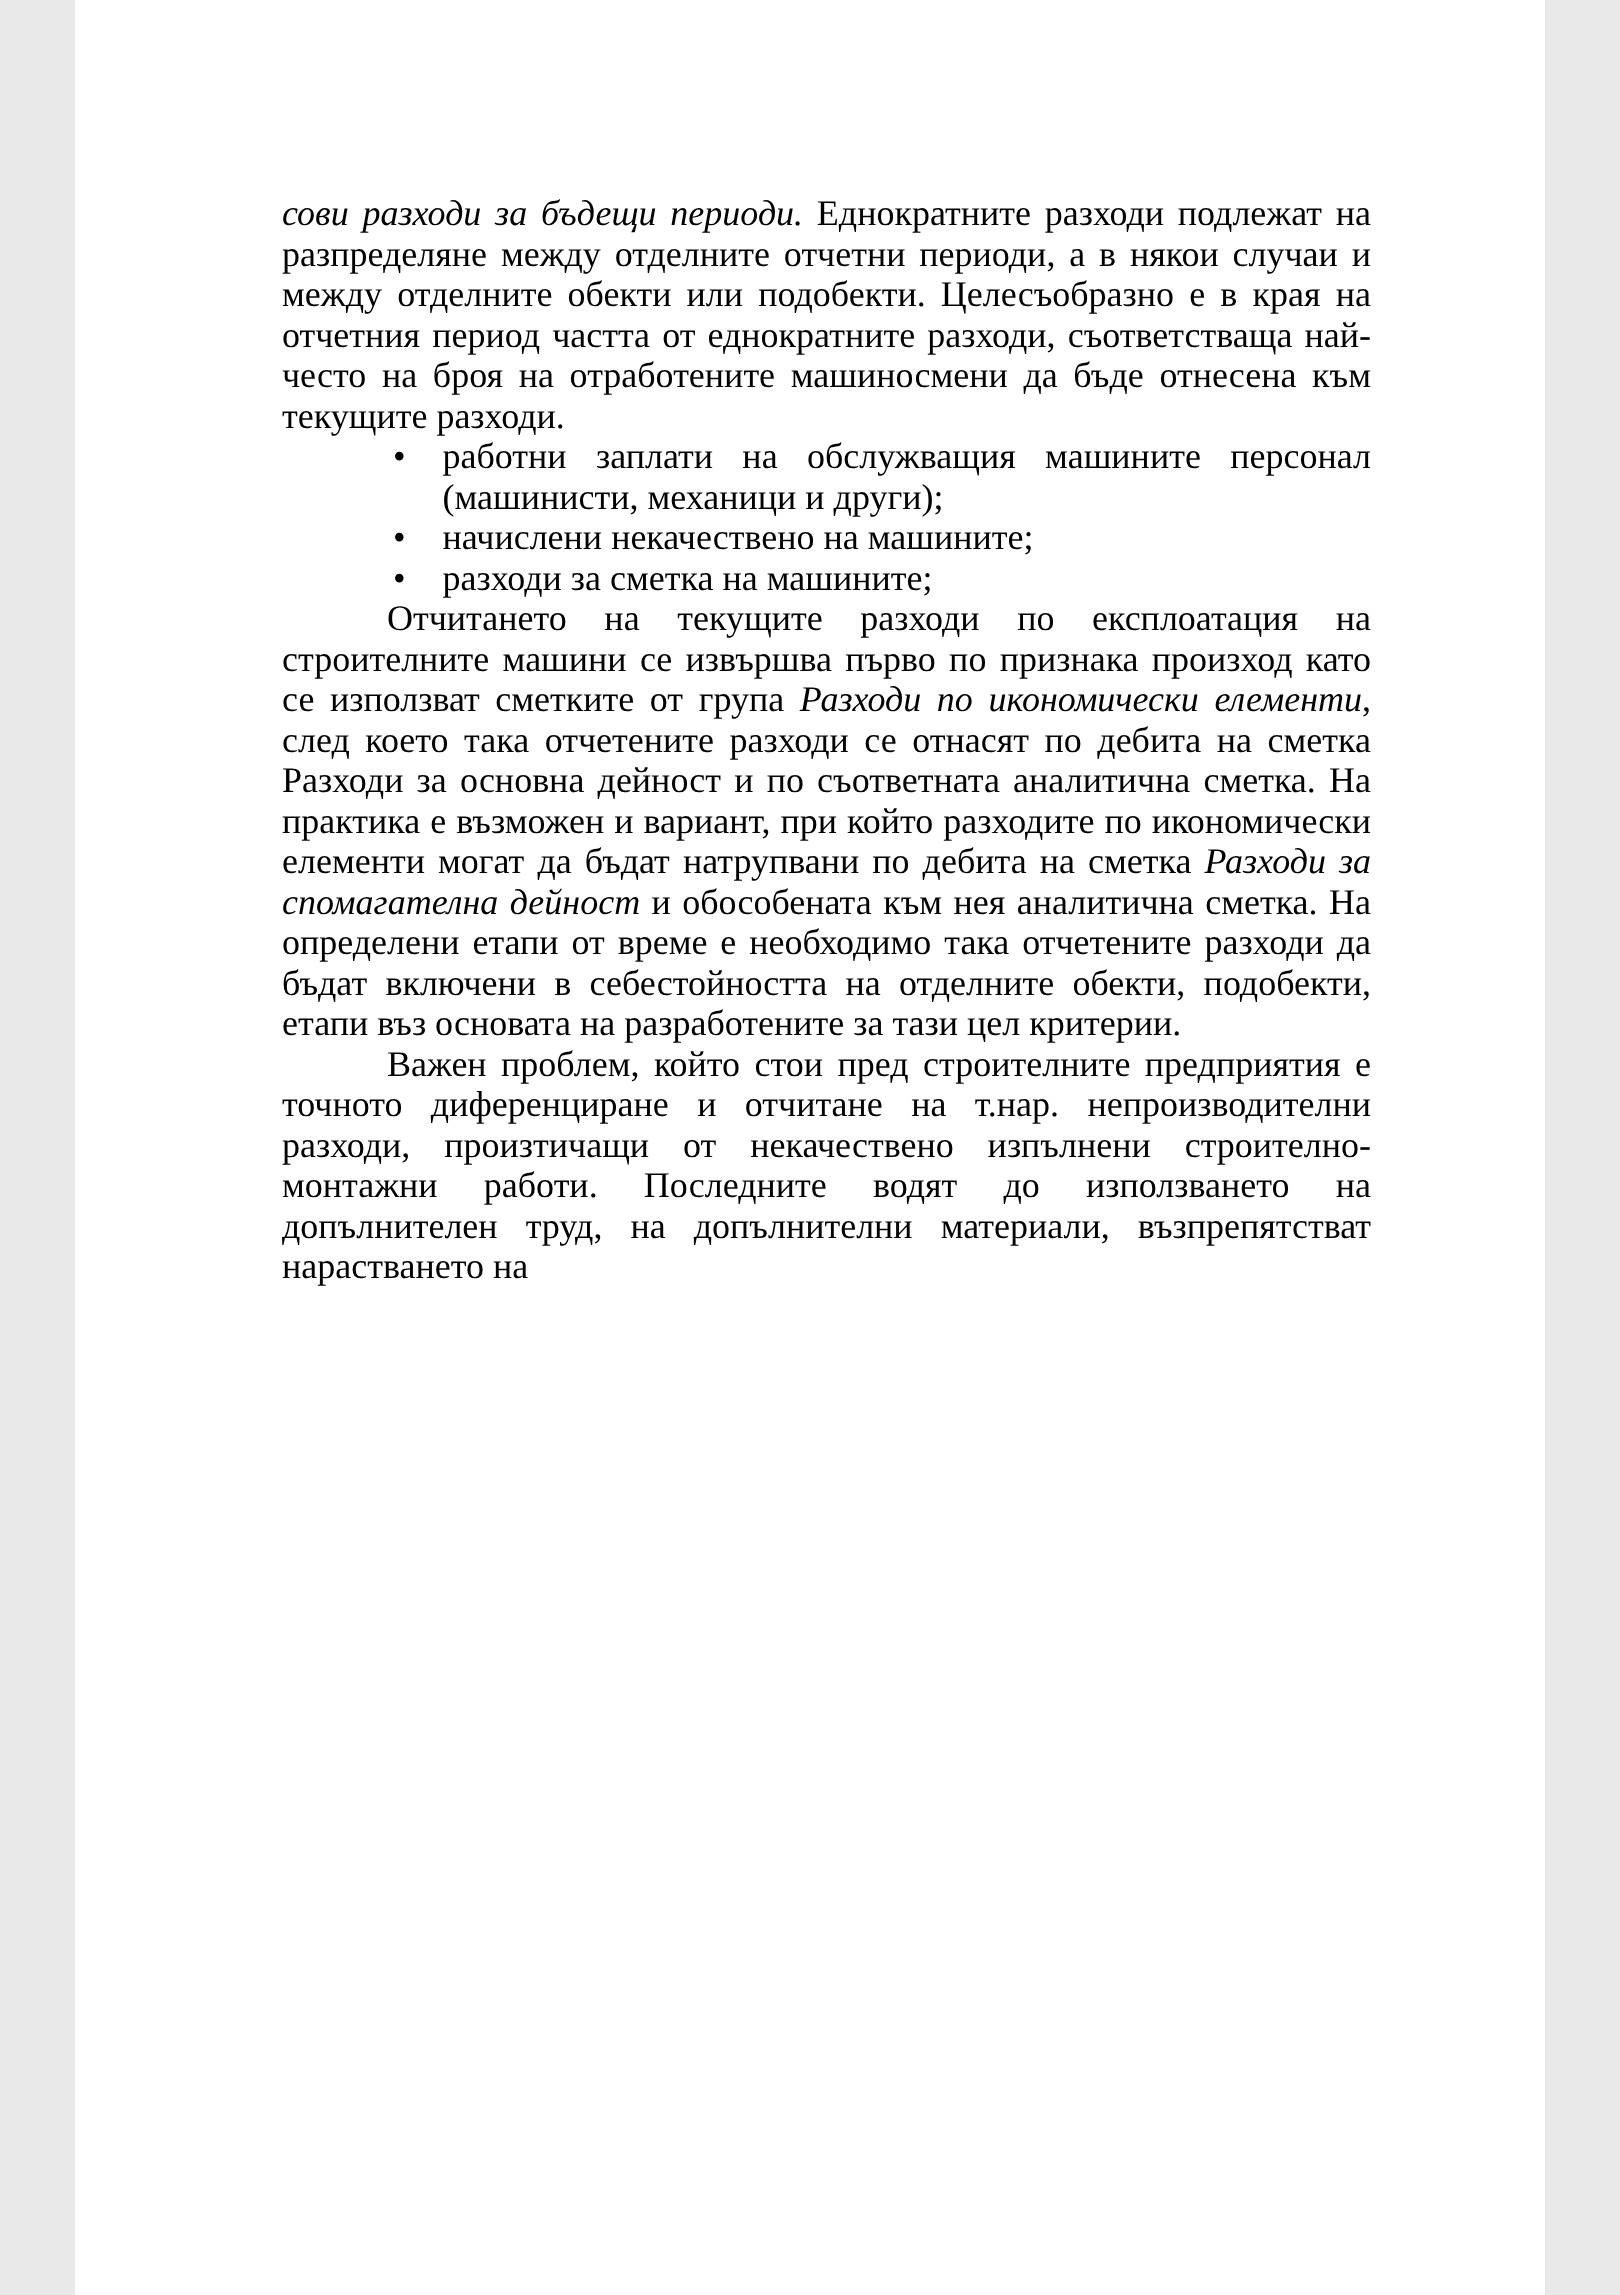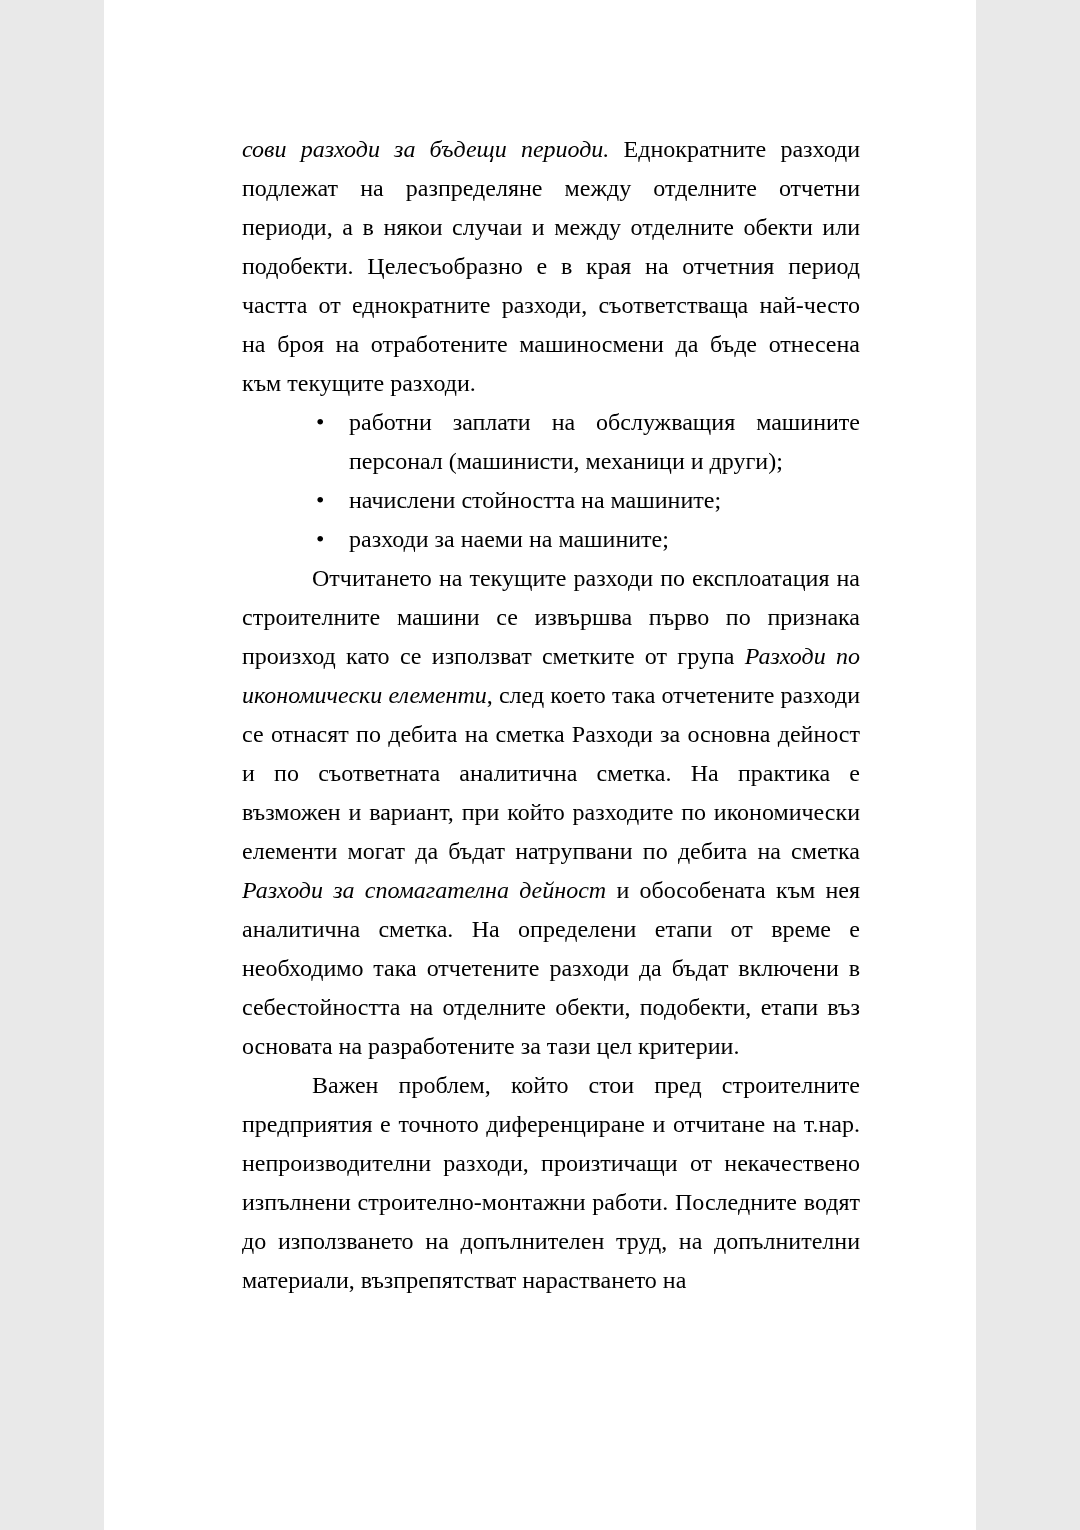"сови разходи за бъдещи периоди." .page { line-height: 39px -> 27px; width: 872px -> 980px }
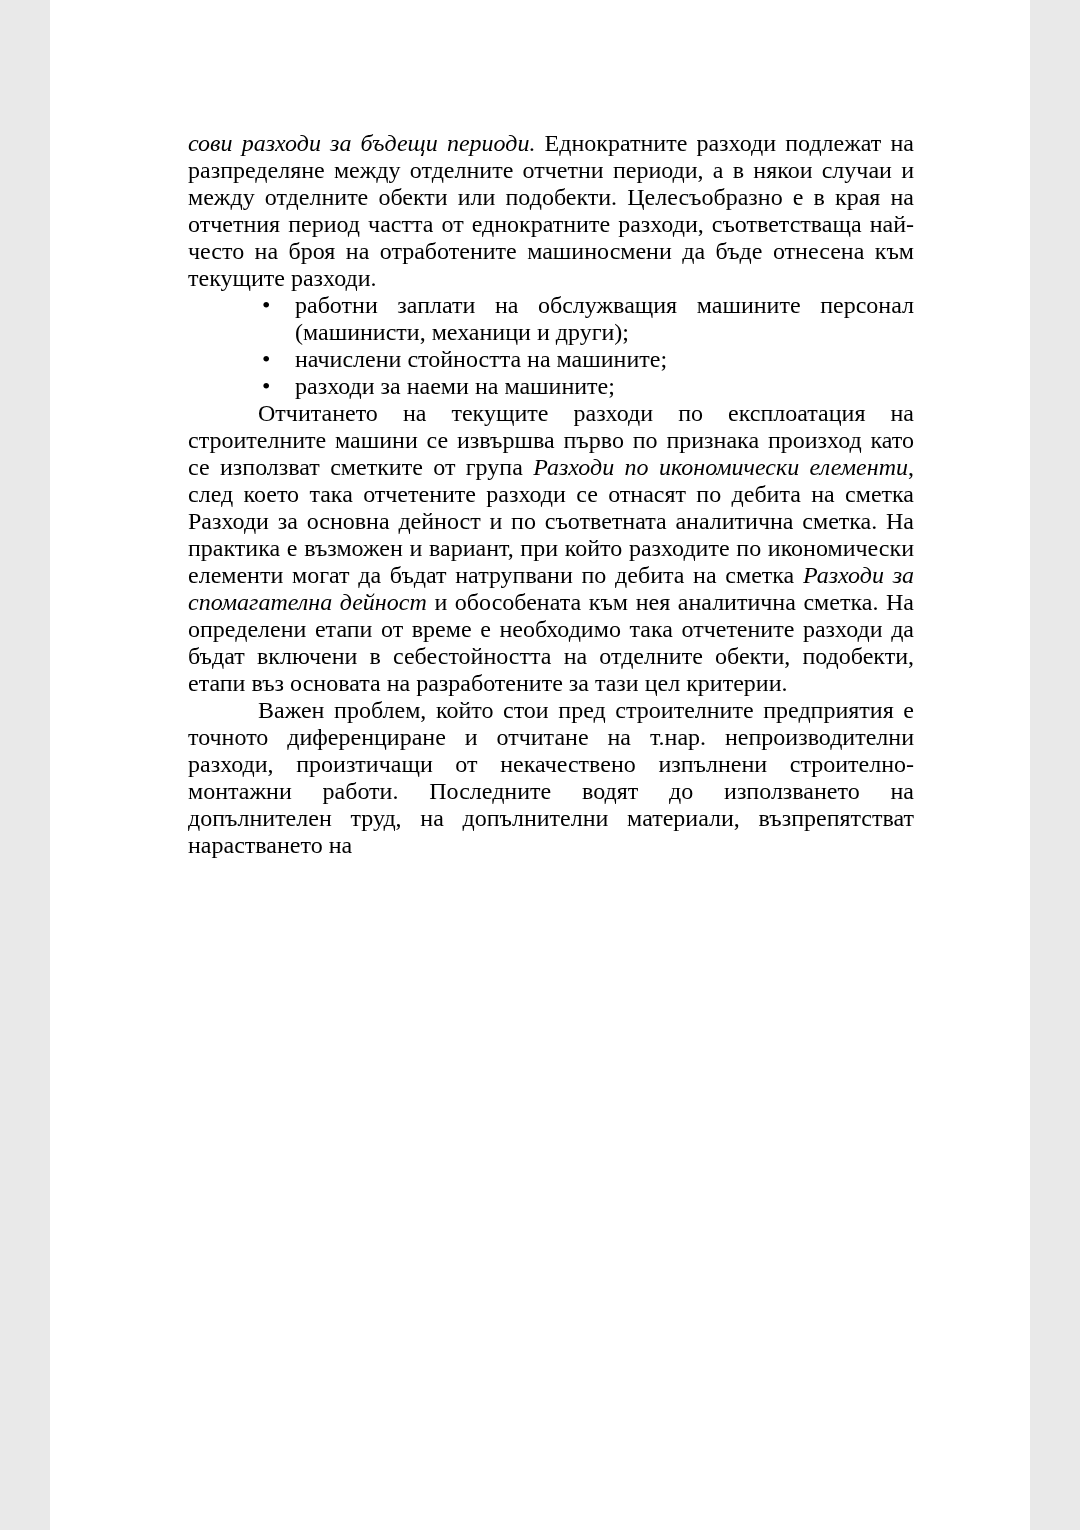"начислени стойността на машините;" span { text: стойността -> некачествено }
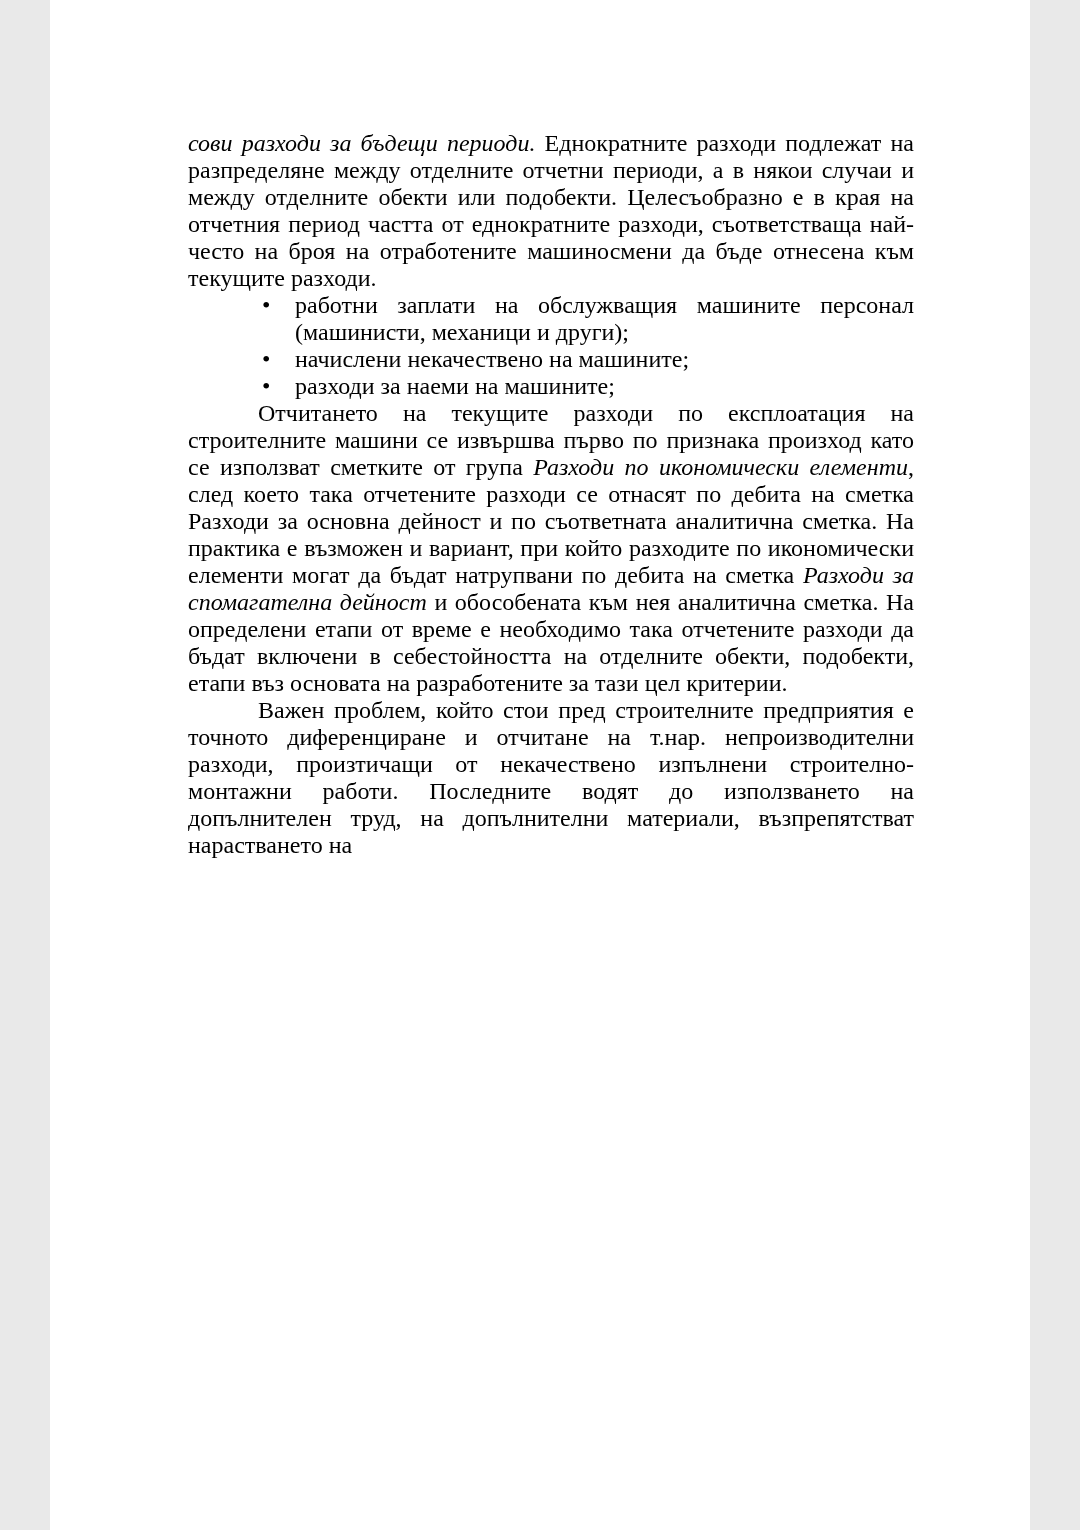"разходи за наеми на машините;" span { text: наеми -> сметка }
